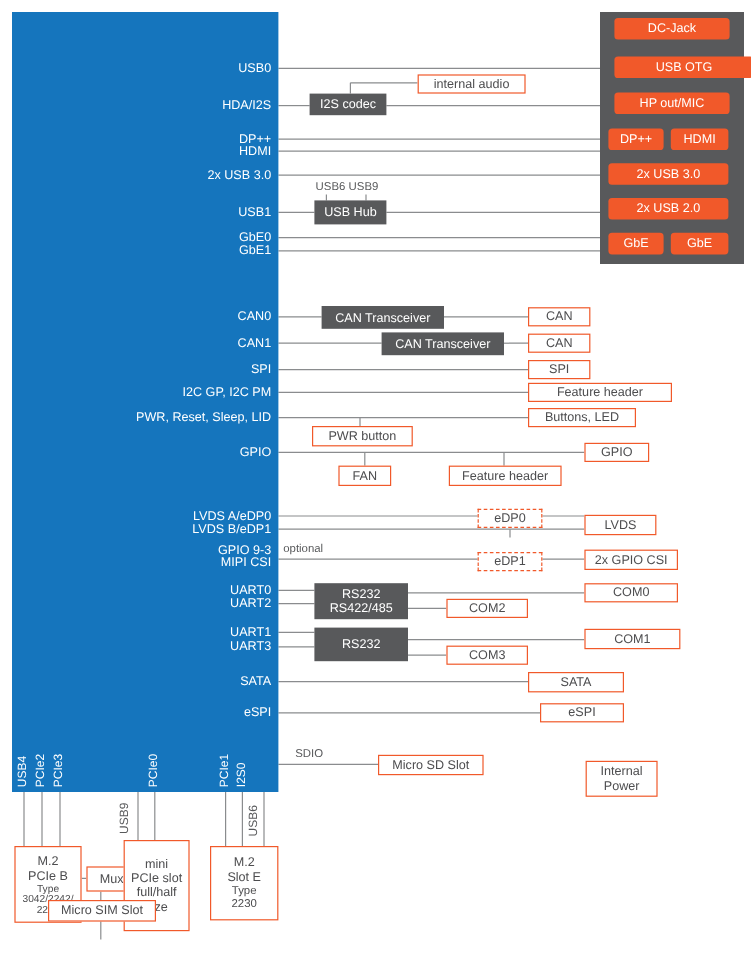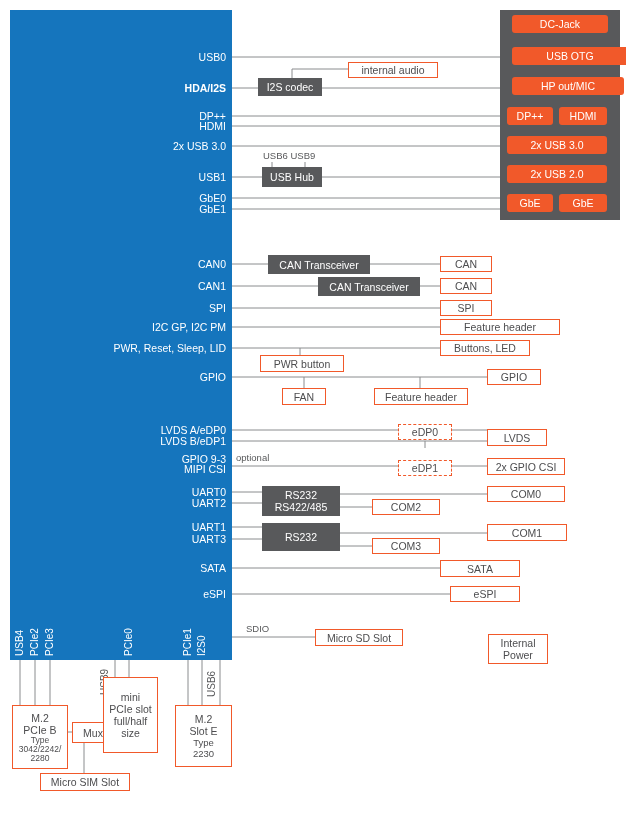"HDA/I2S" .port.bold { font-weight: bold -> normal }
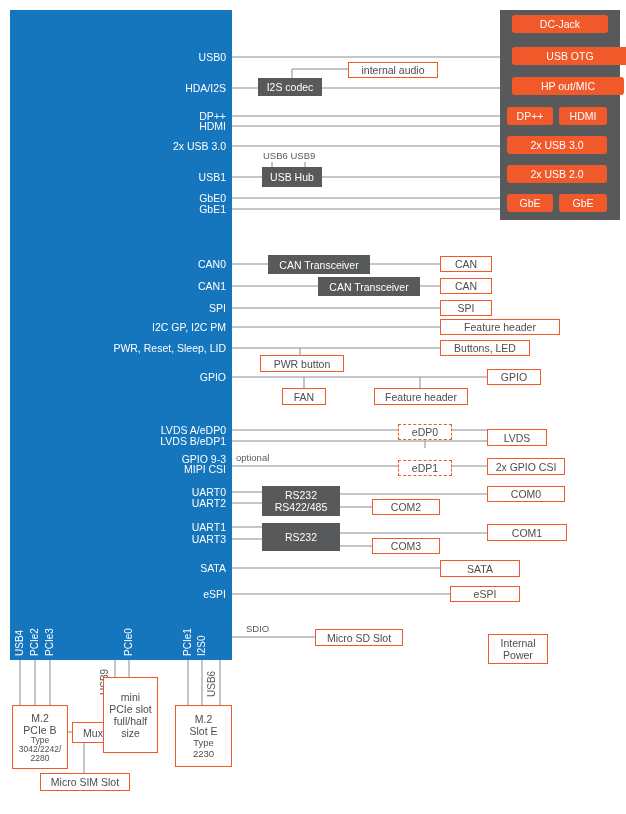"HP out/MIC" div.btn { width: 112px -> 96px }
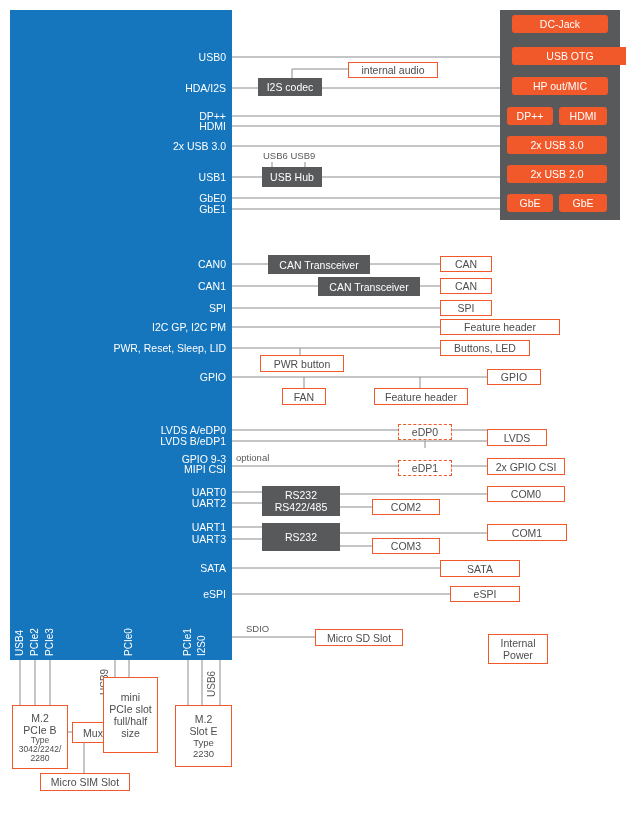"mini" div.obox { top: 677px -> 700px }
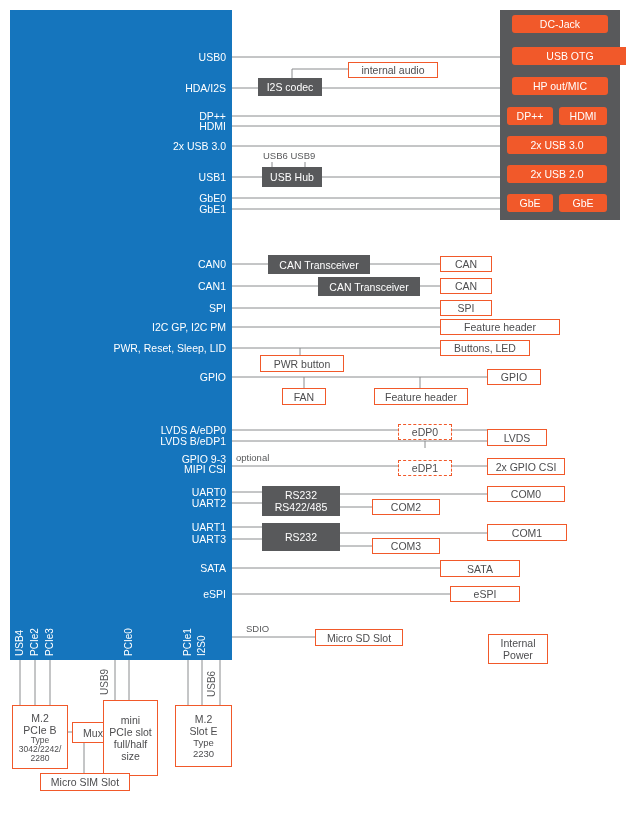"Micro SIM Slot" div.obox { top: 773px -> 750px }
